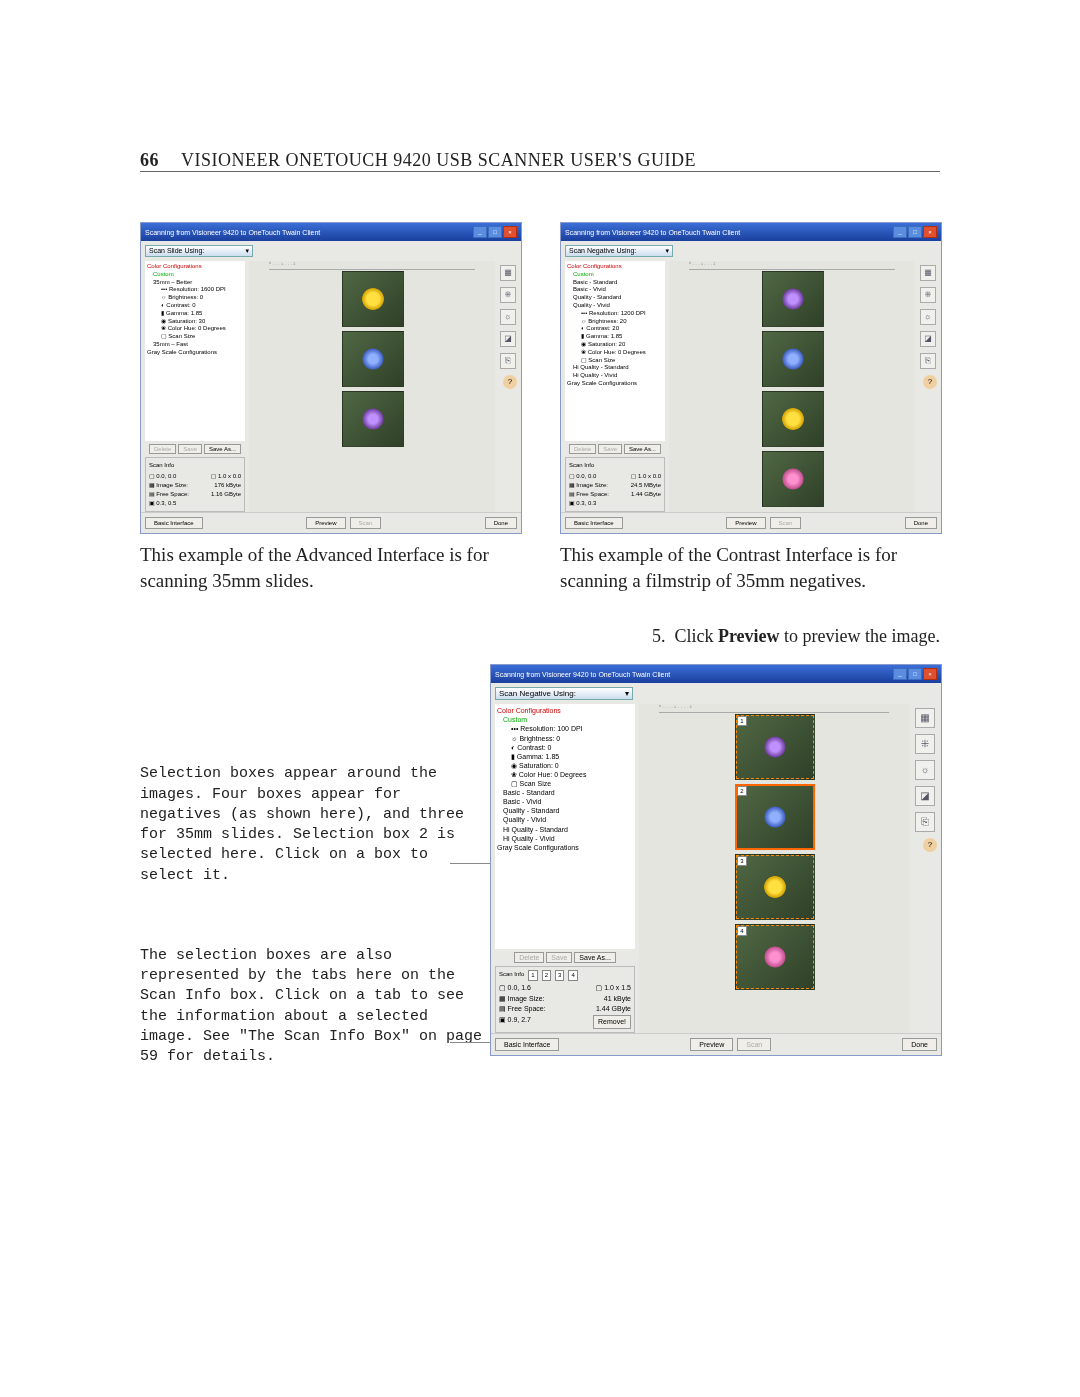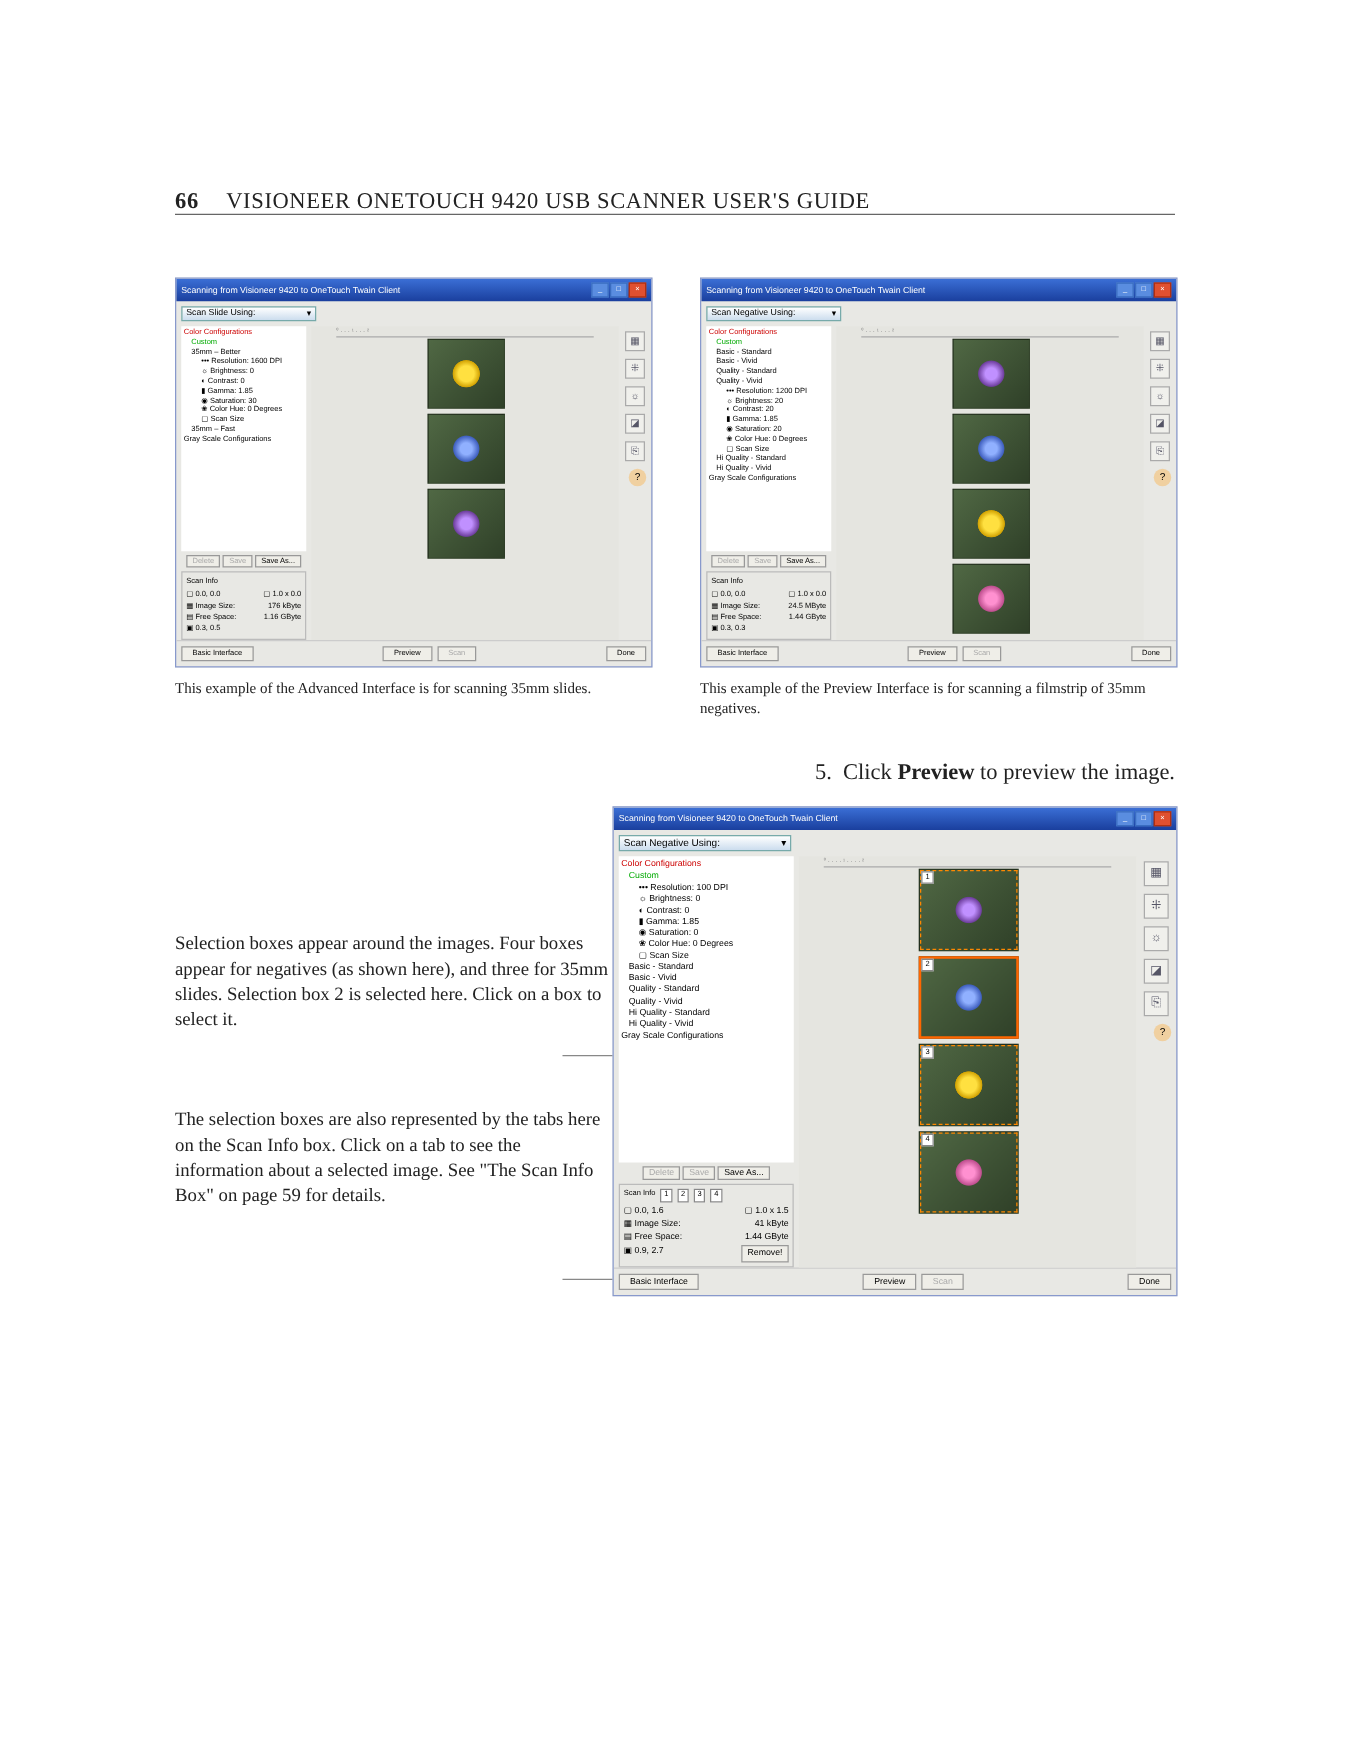"This example of the Advanced" .caption { font-size: 12px -> 19px }
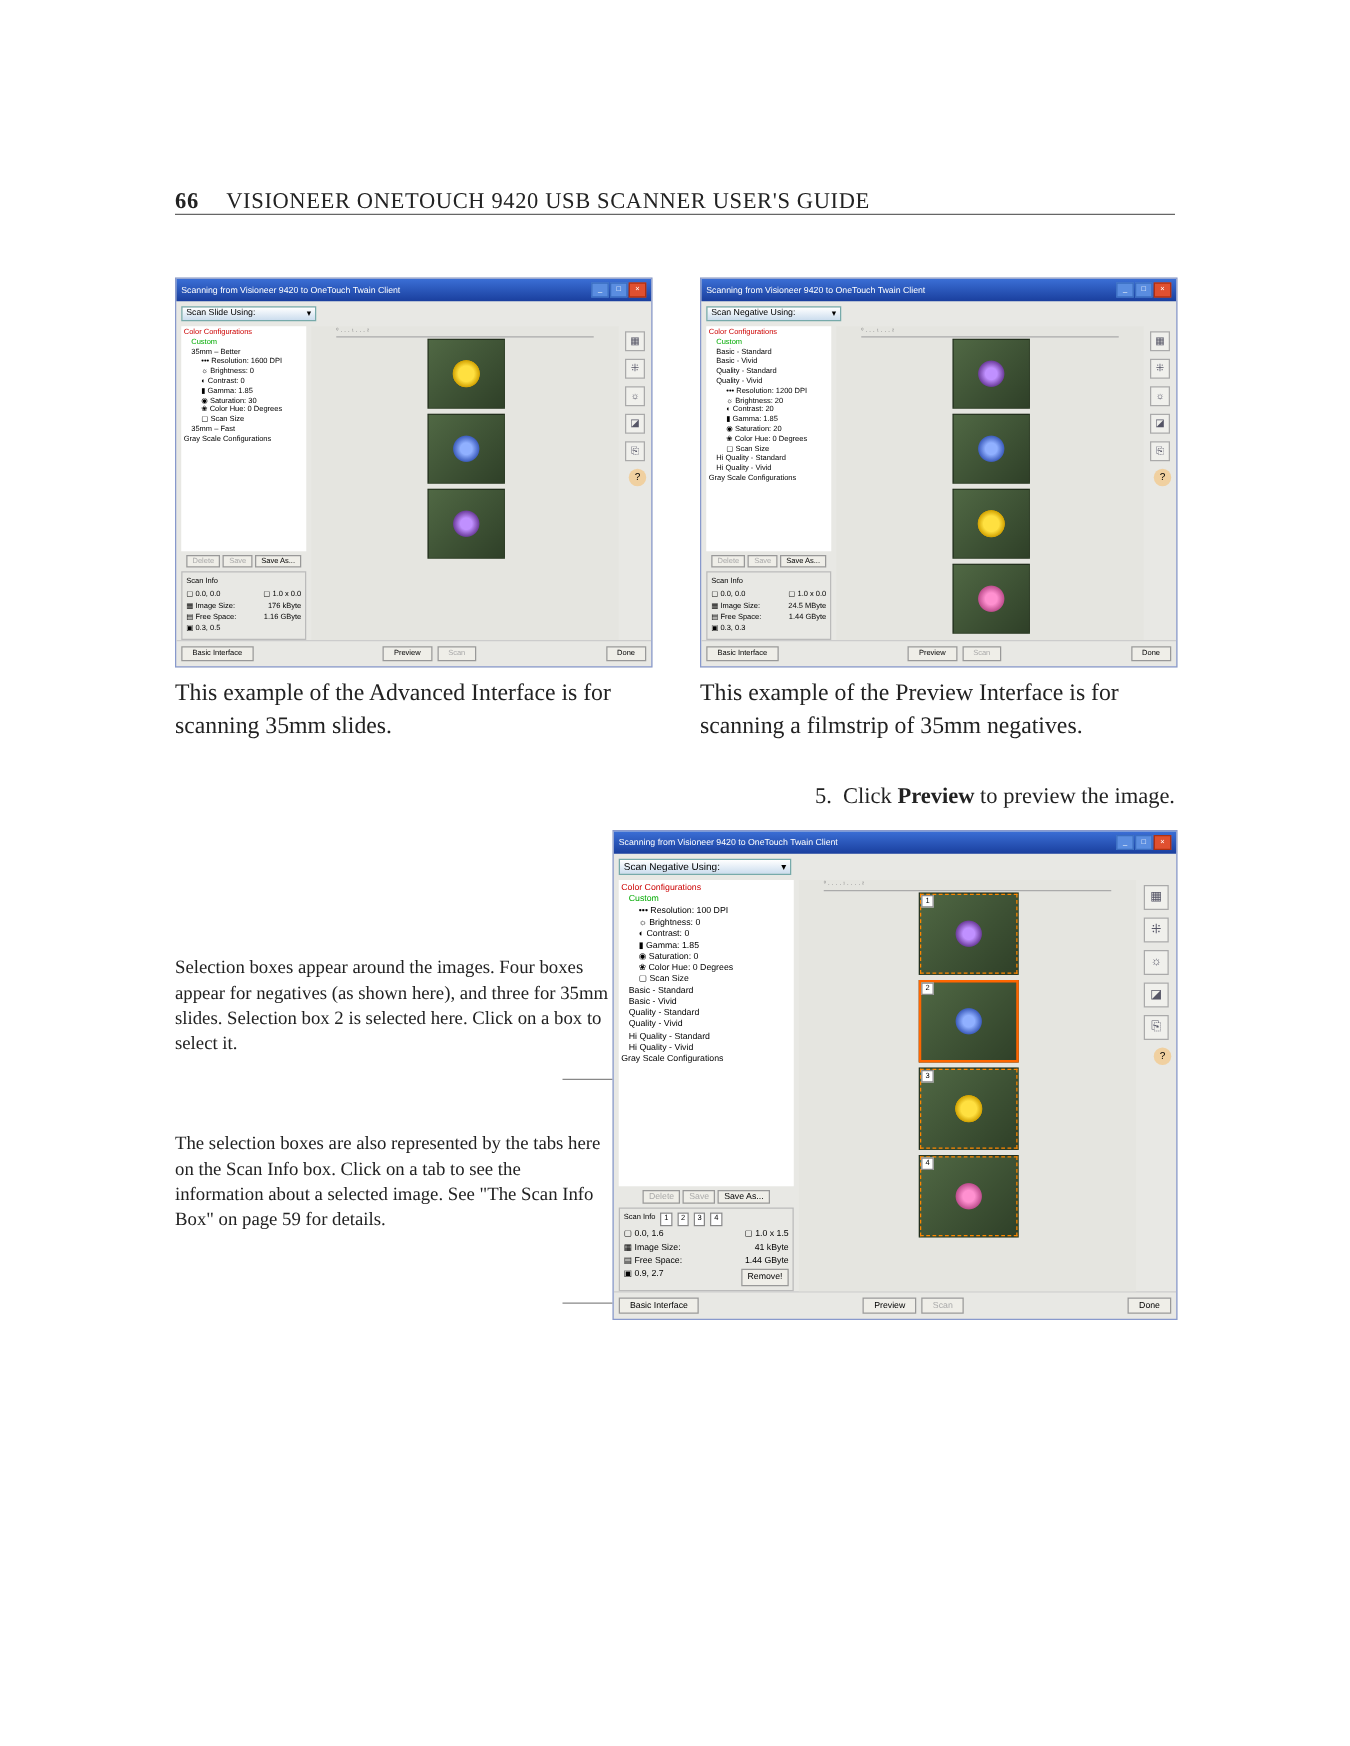"This example of the Preview" div.caption { text: Preview -> Contrast }
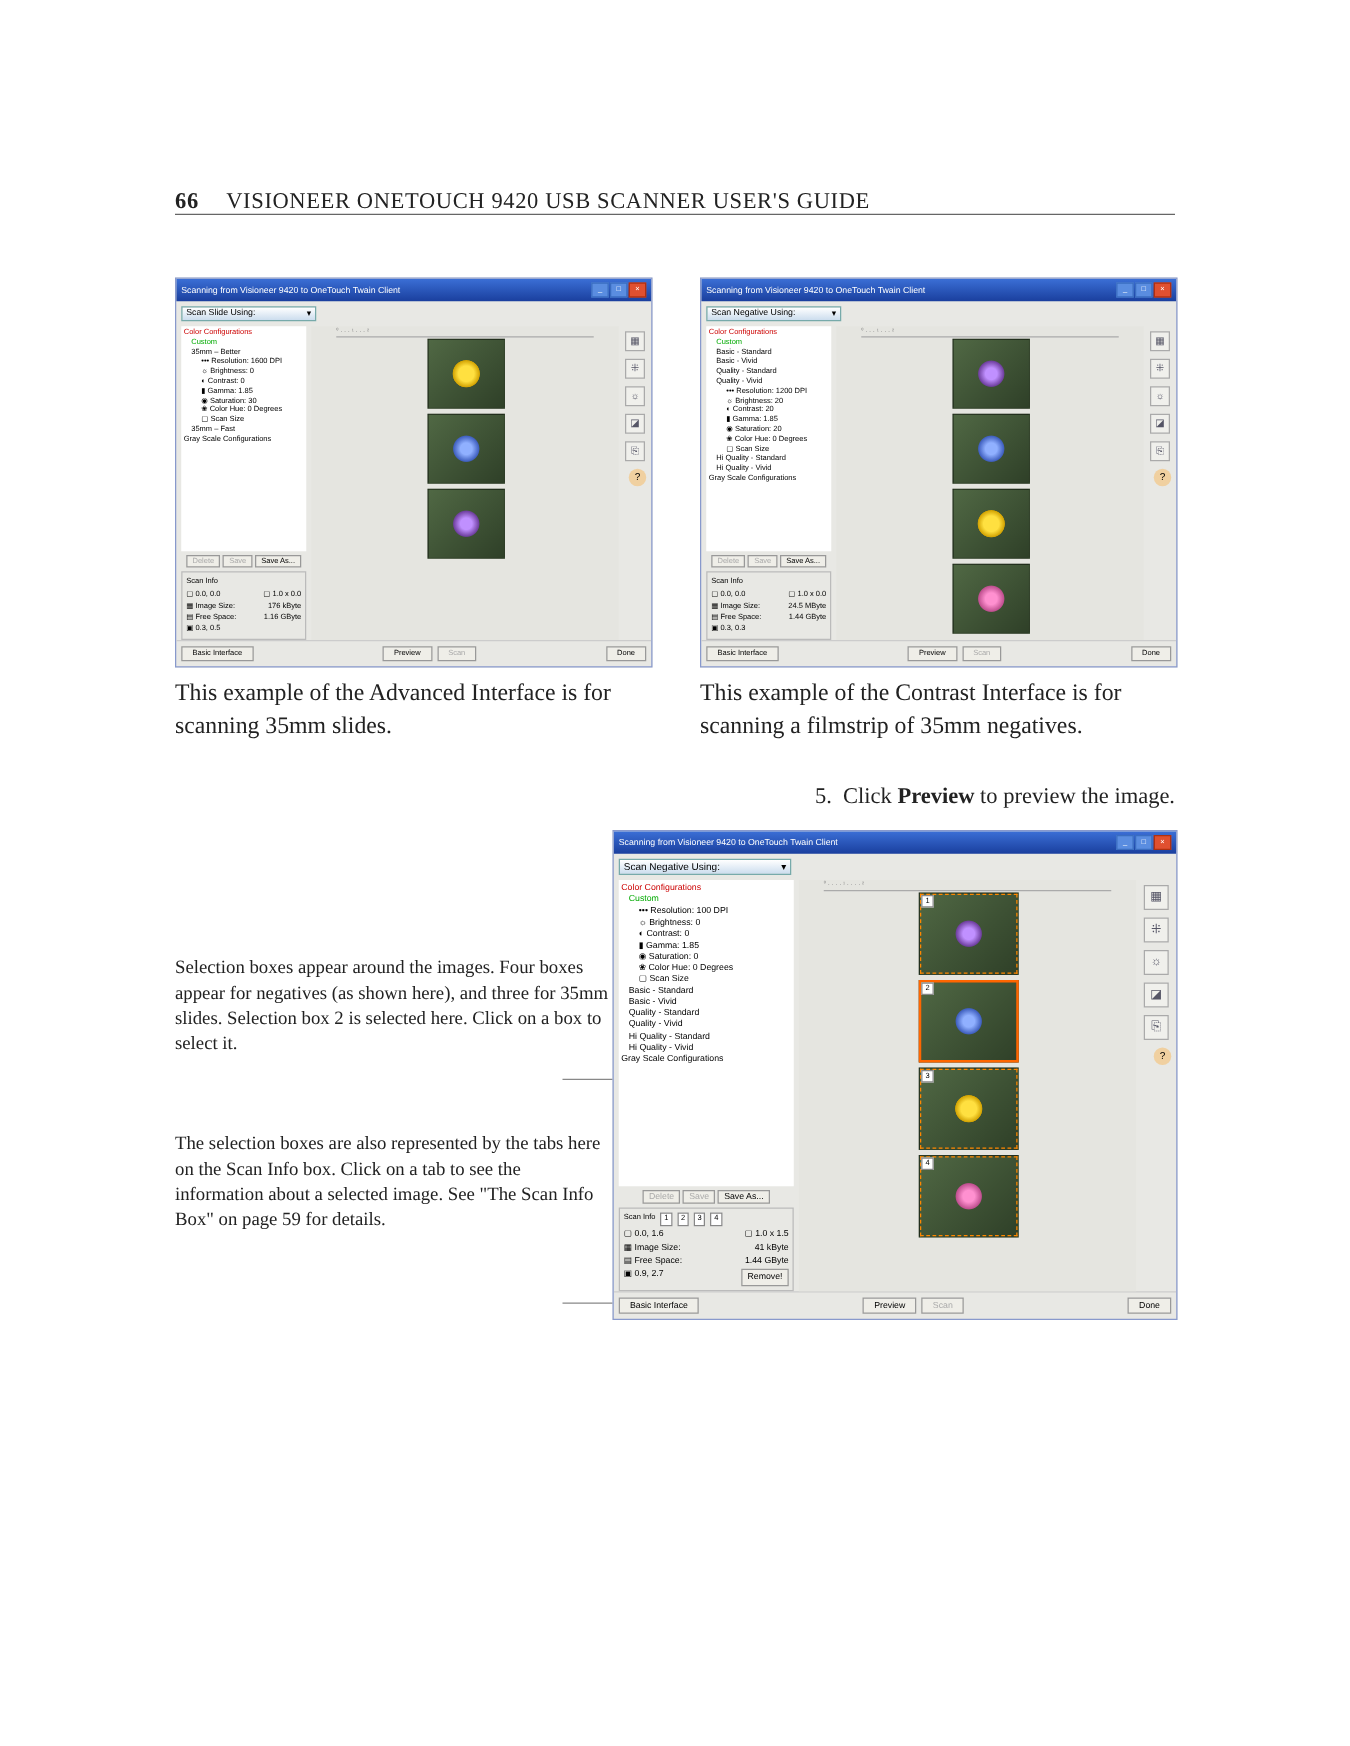"Selection boxes appear around the" .annot-note { font-family: none -> Liberation Mono, monospace }
